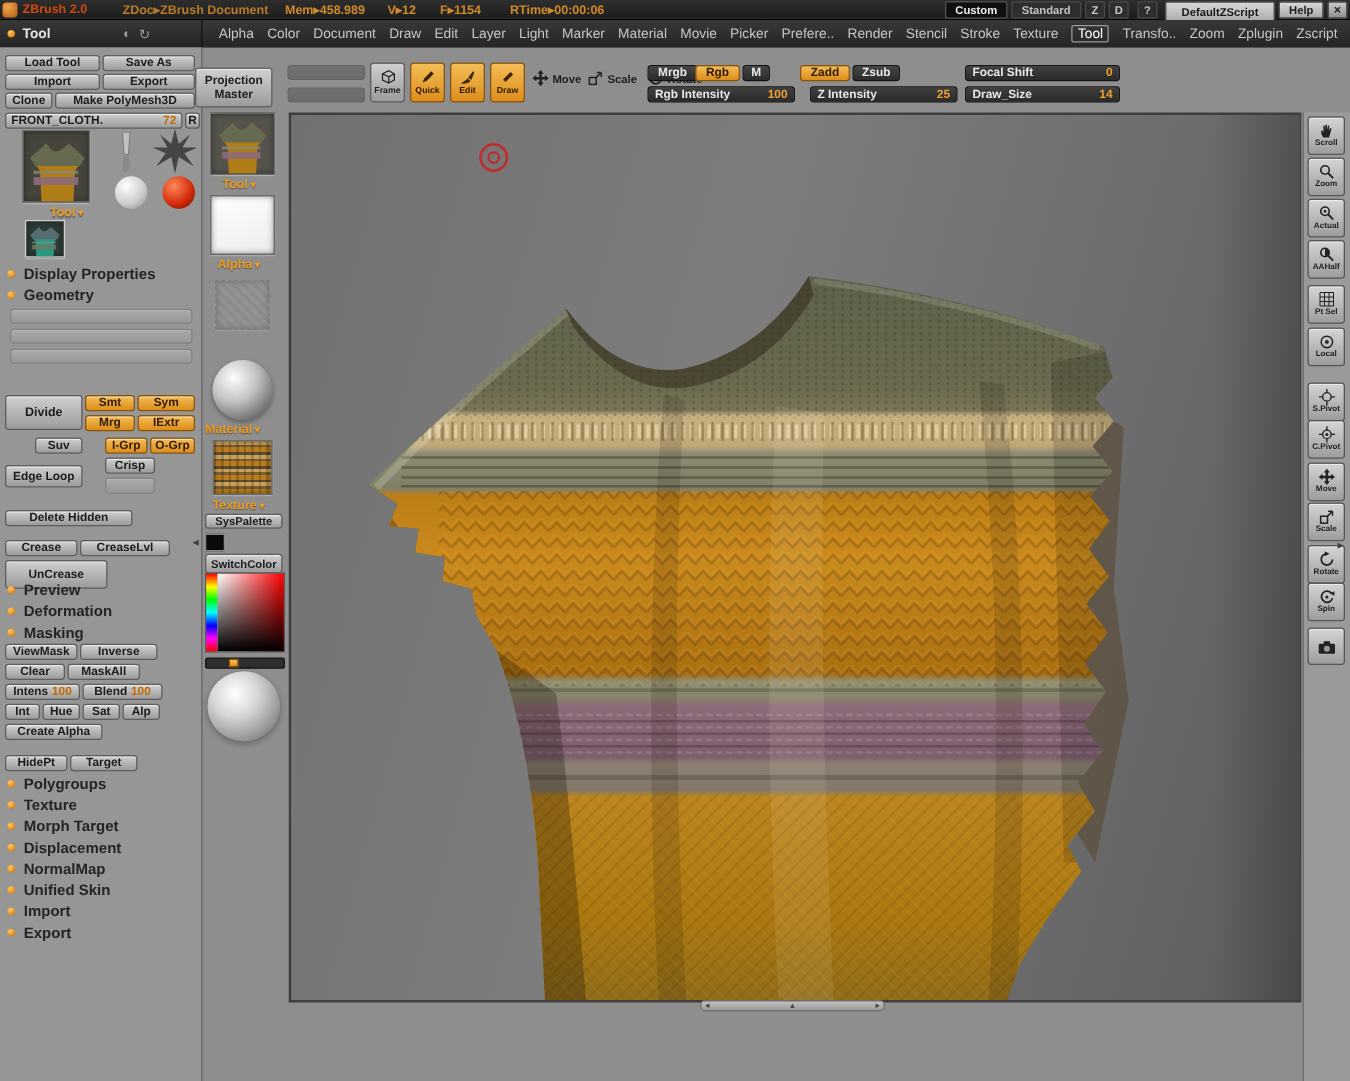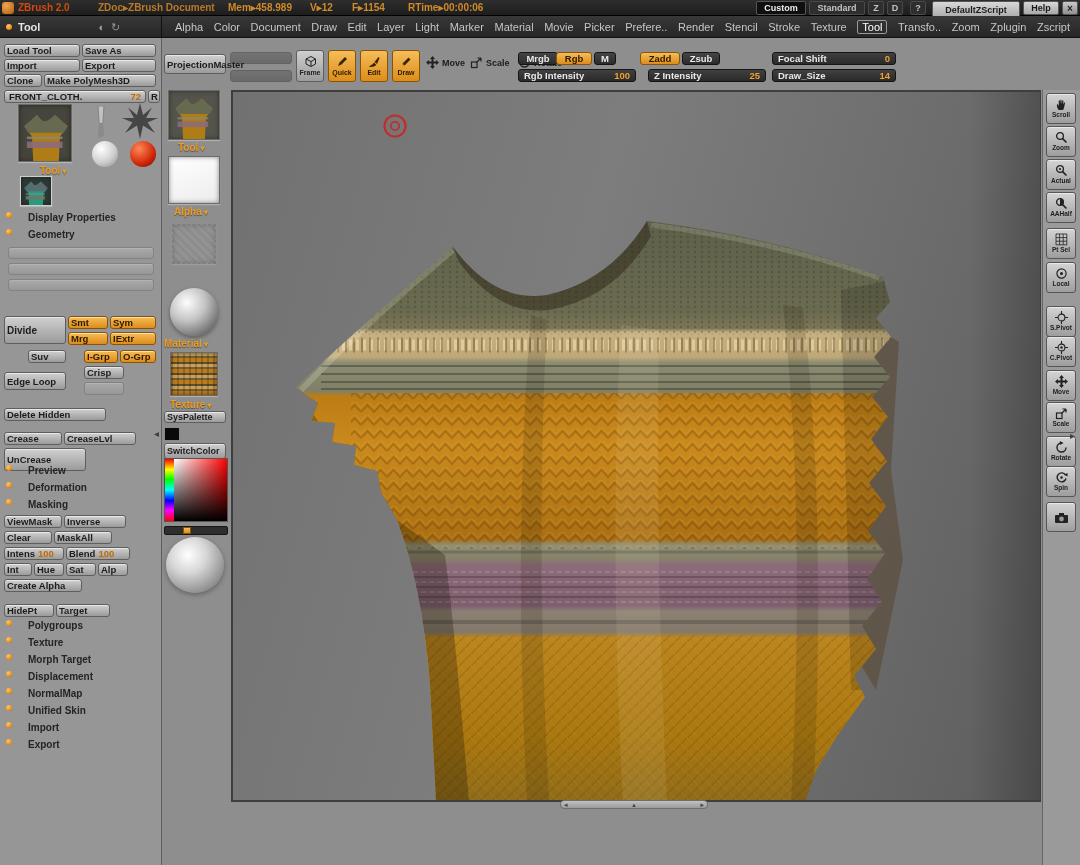"Load Tool" .btn { justify-content: flex-start -> center }
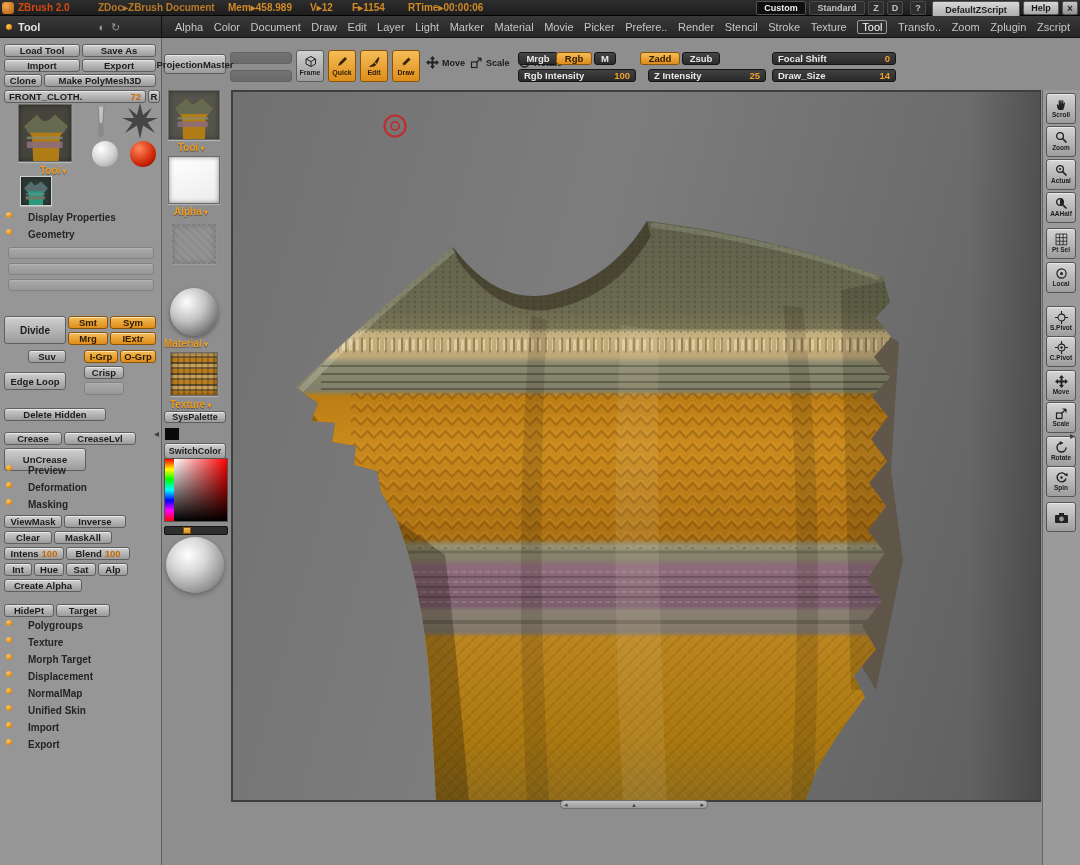"Projection" div.btn { flex-direction: row -> column; height: 20px -> 32px; left: 164px -> 156px }
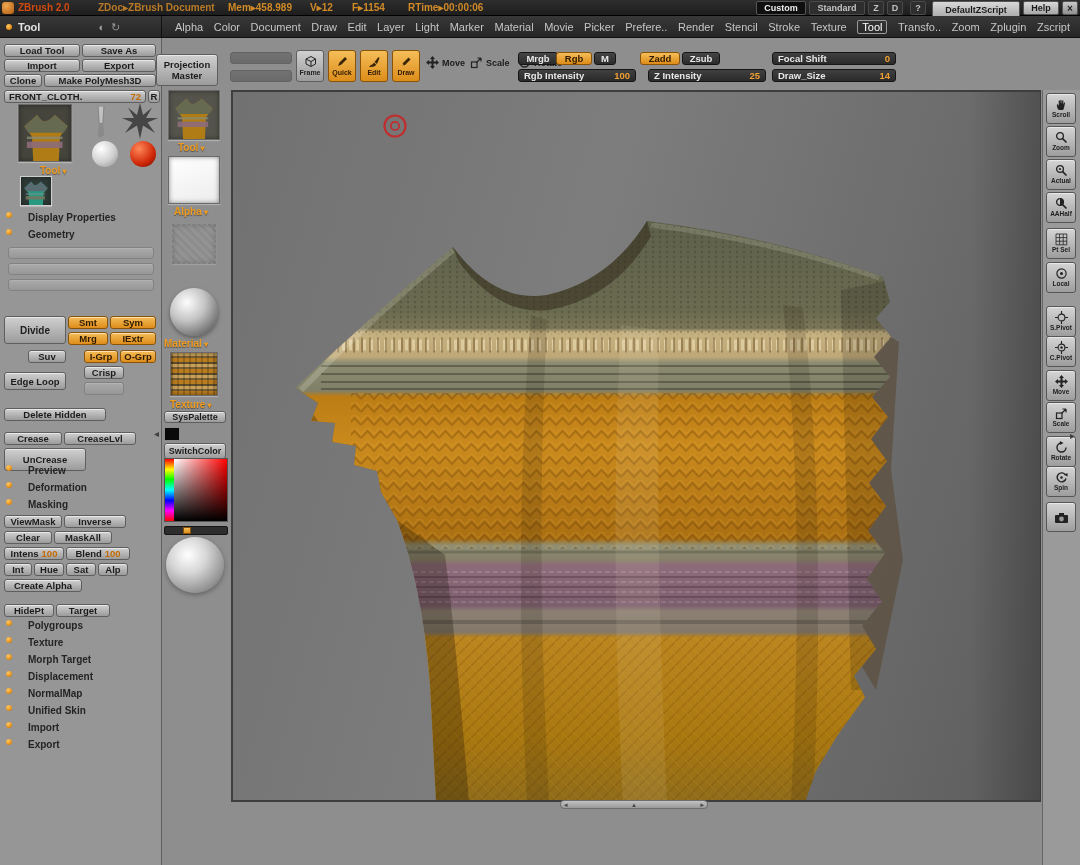"Display Properties" .hdr { align-items: none -> center; font-size: 10px -> 12px; gap: 16px -> 7px }
